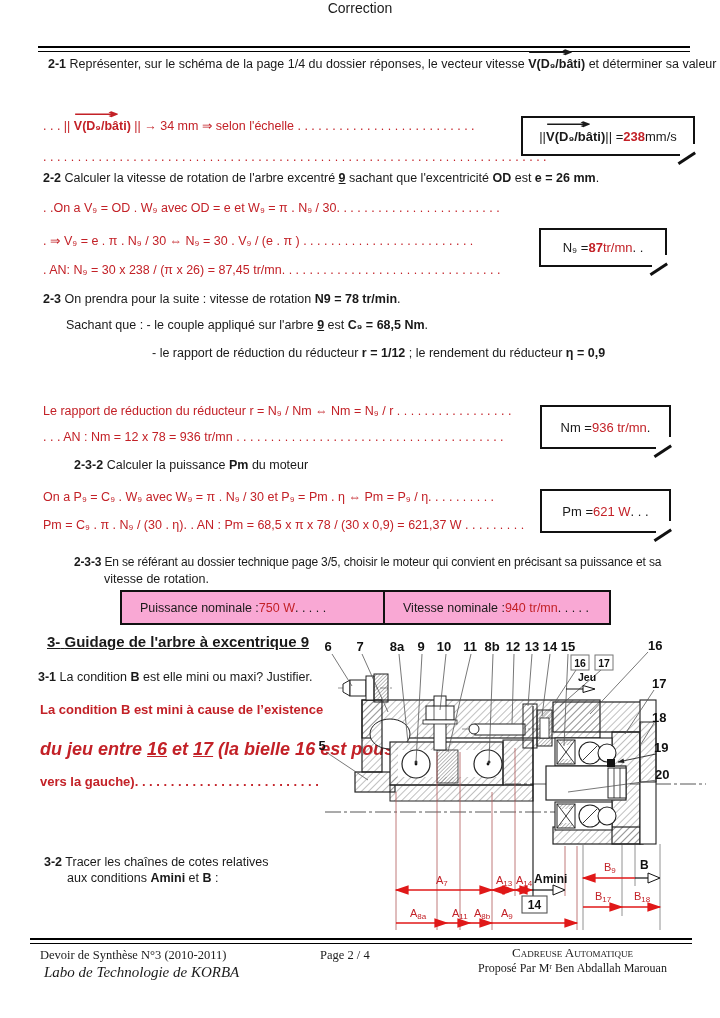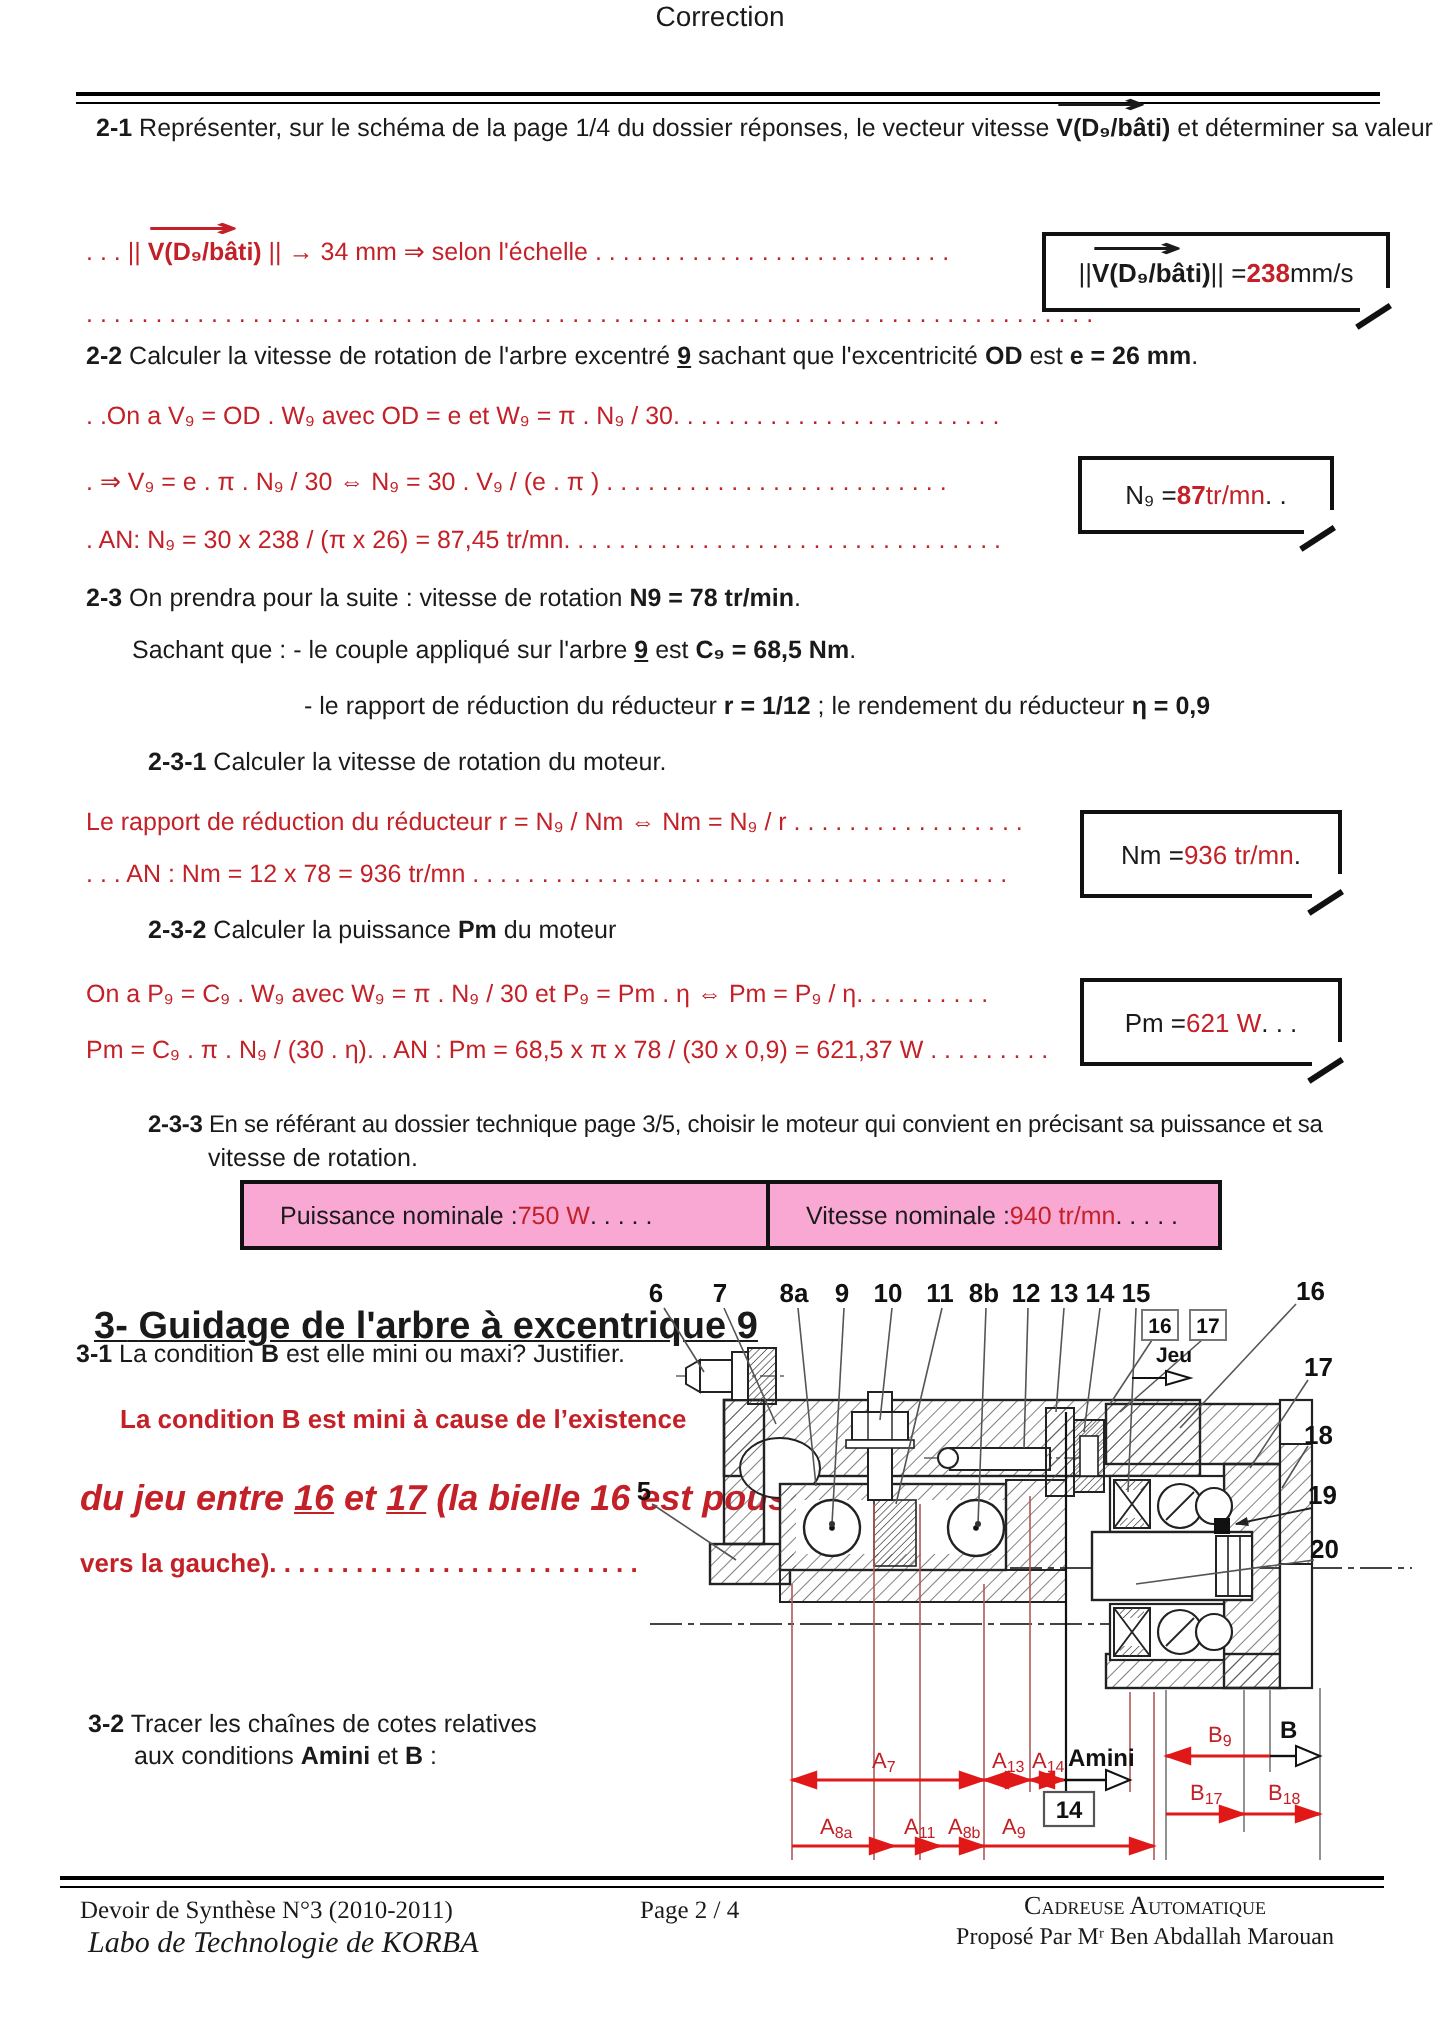"2-3-1 Calculer la vitesse de" div.t { html: <div> <span>2-3-1</span><span> Calculer la vitesse de rotation du moteur.</span> </div> -> none }
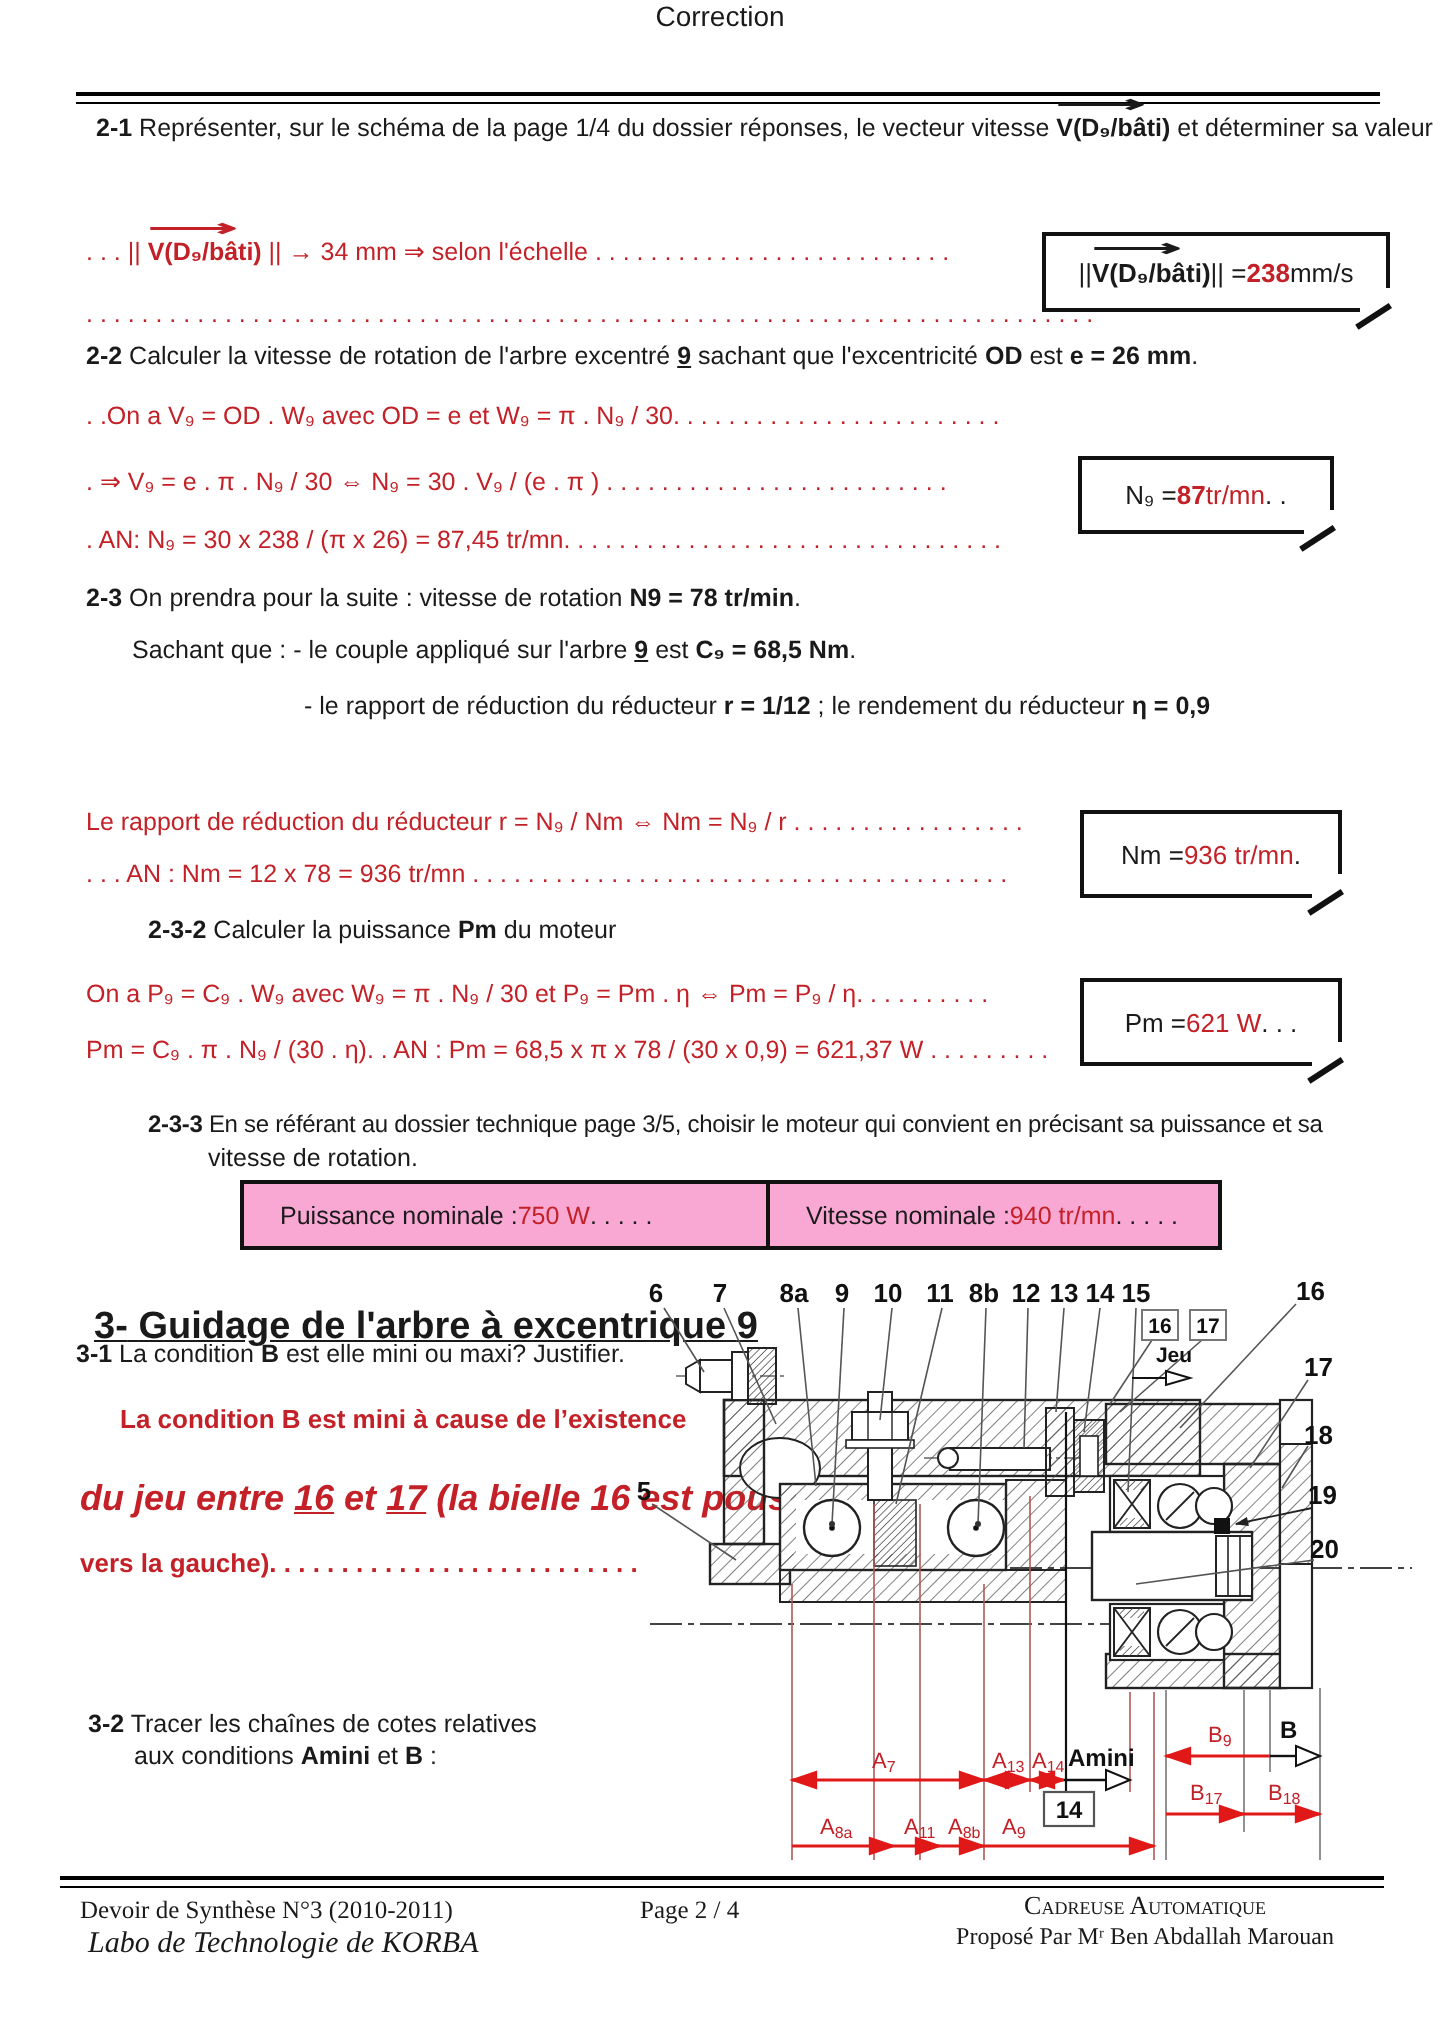"3- Guidage de l'arbre à" div.t { font-size: 19px -> 15px; top: 653px -> 633px }
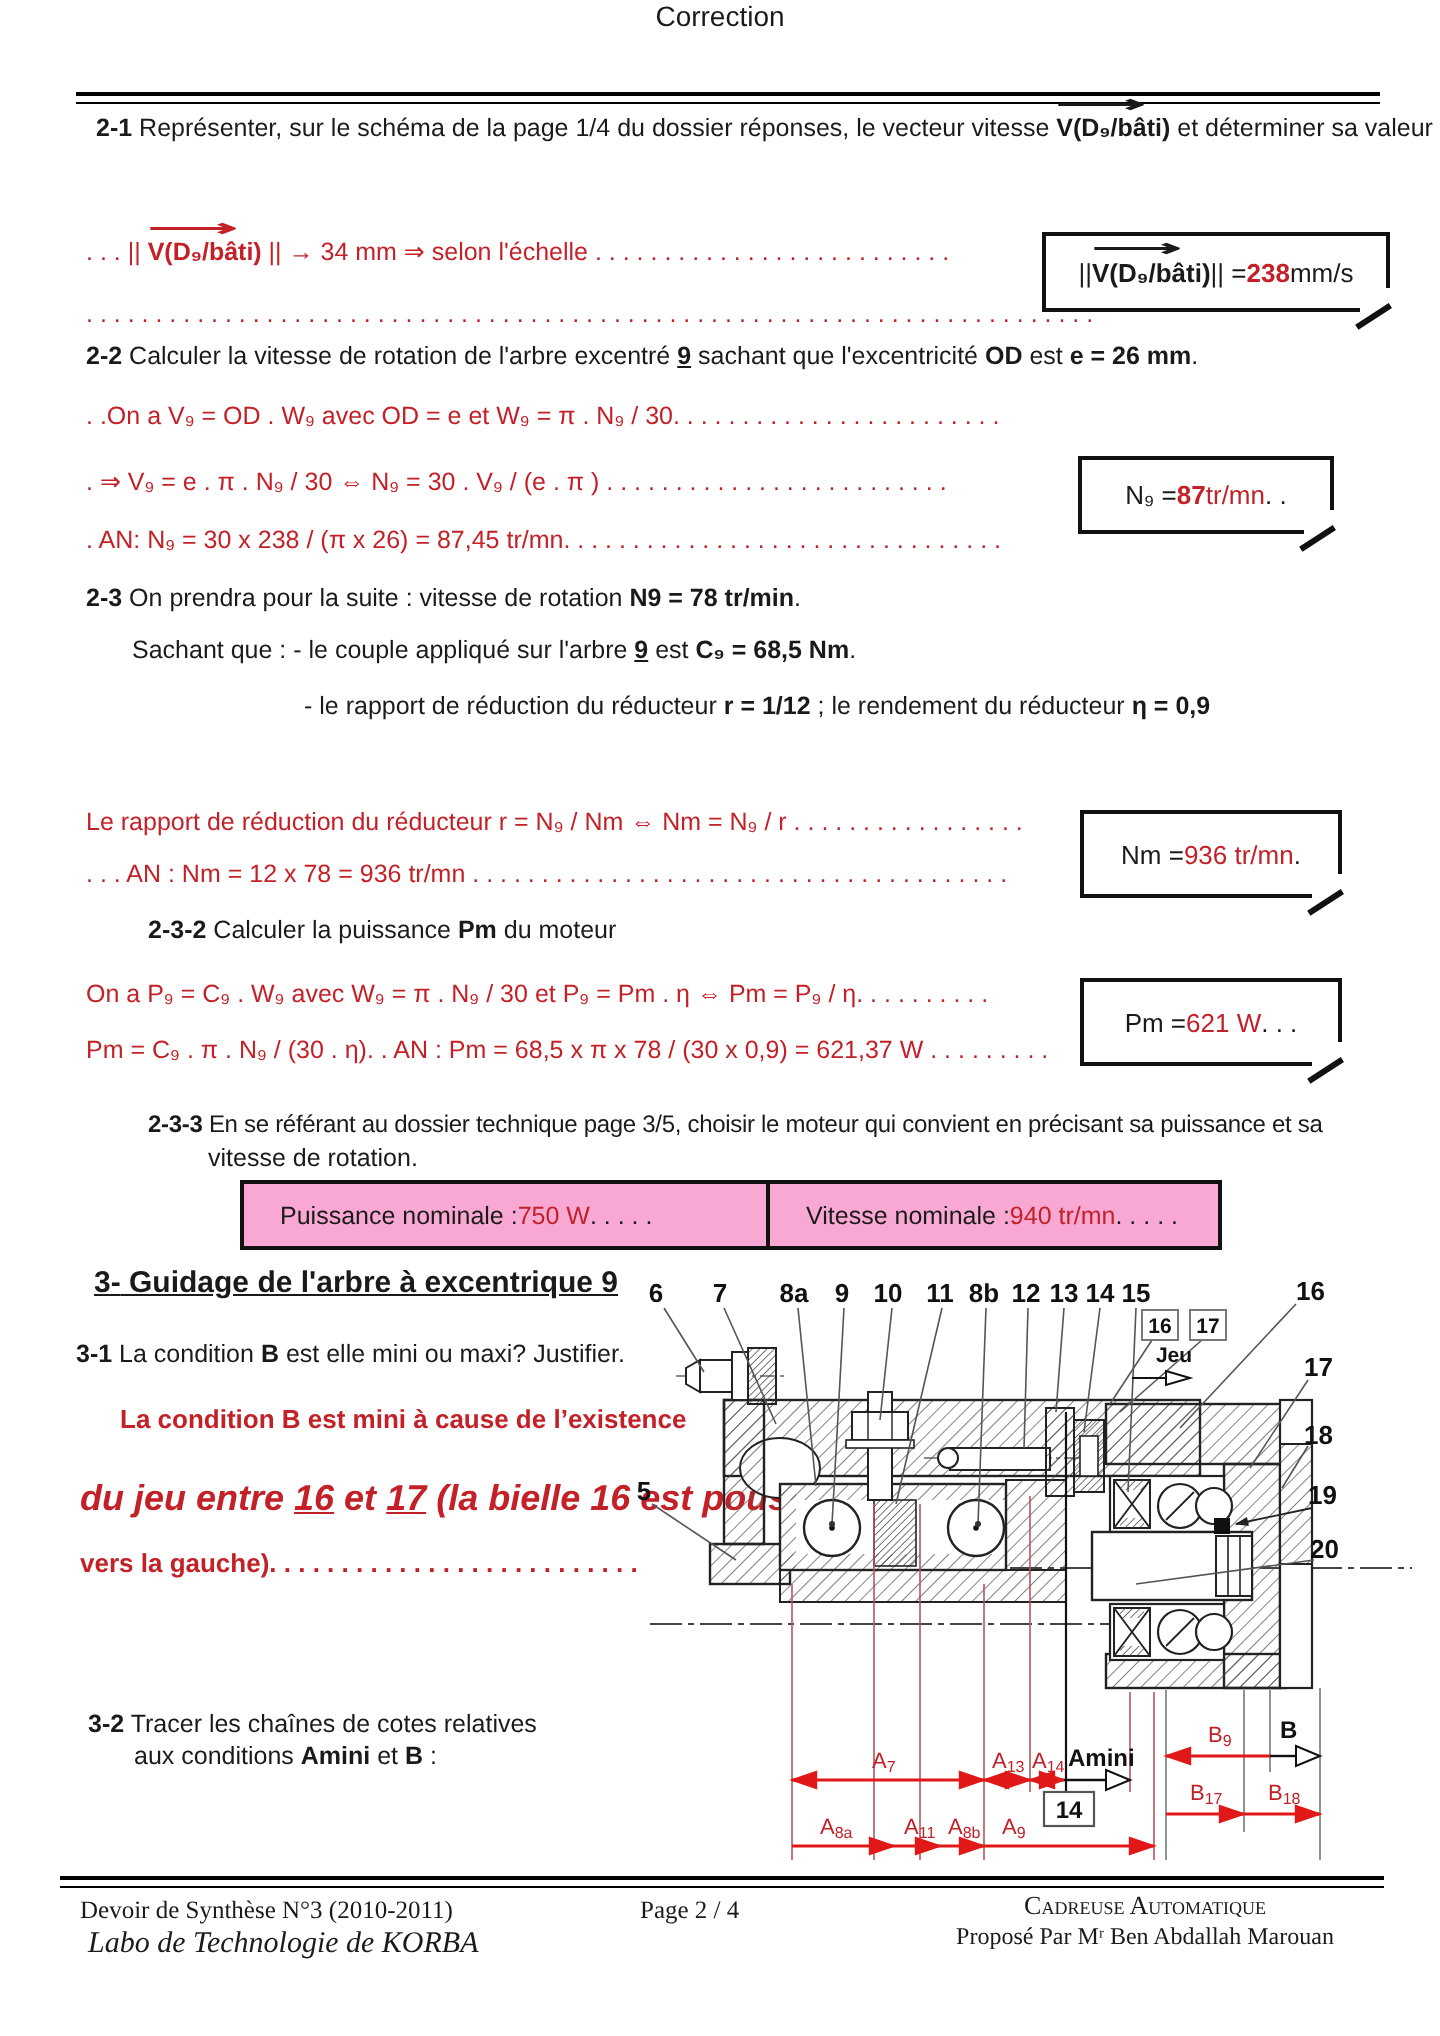"La condition B est mini" div.t { margin-left: 20px -> none }
